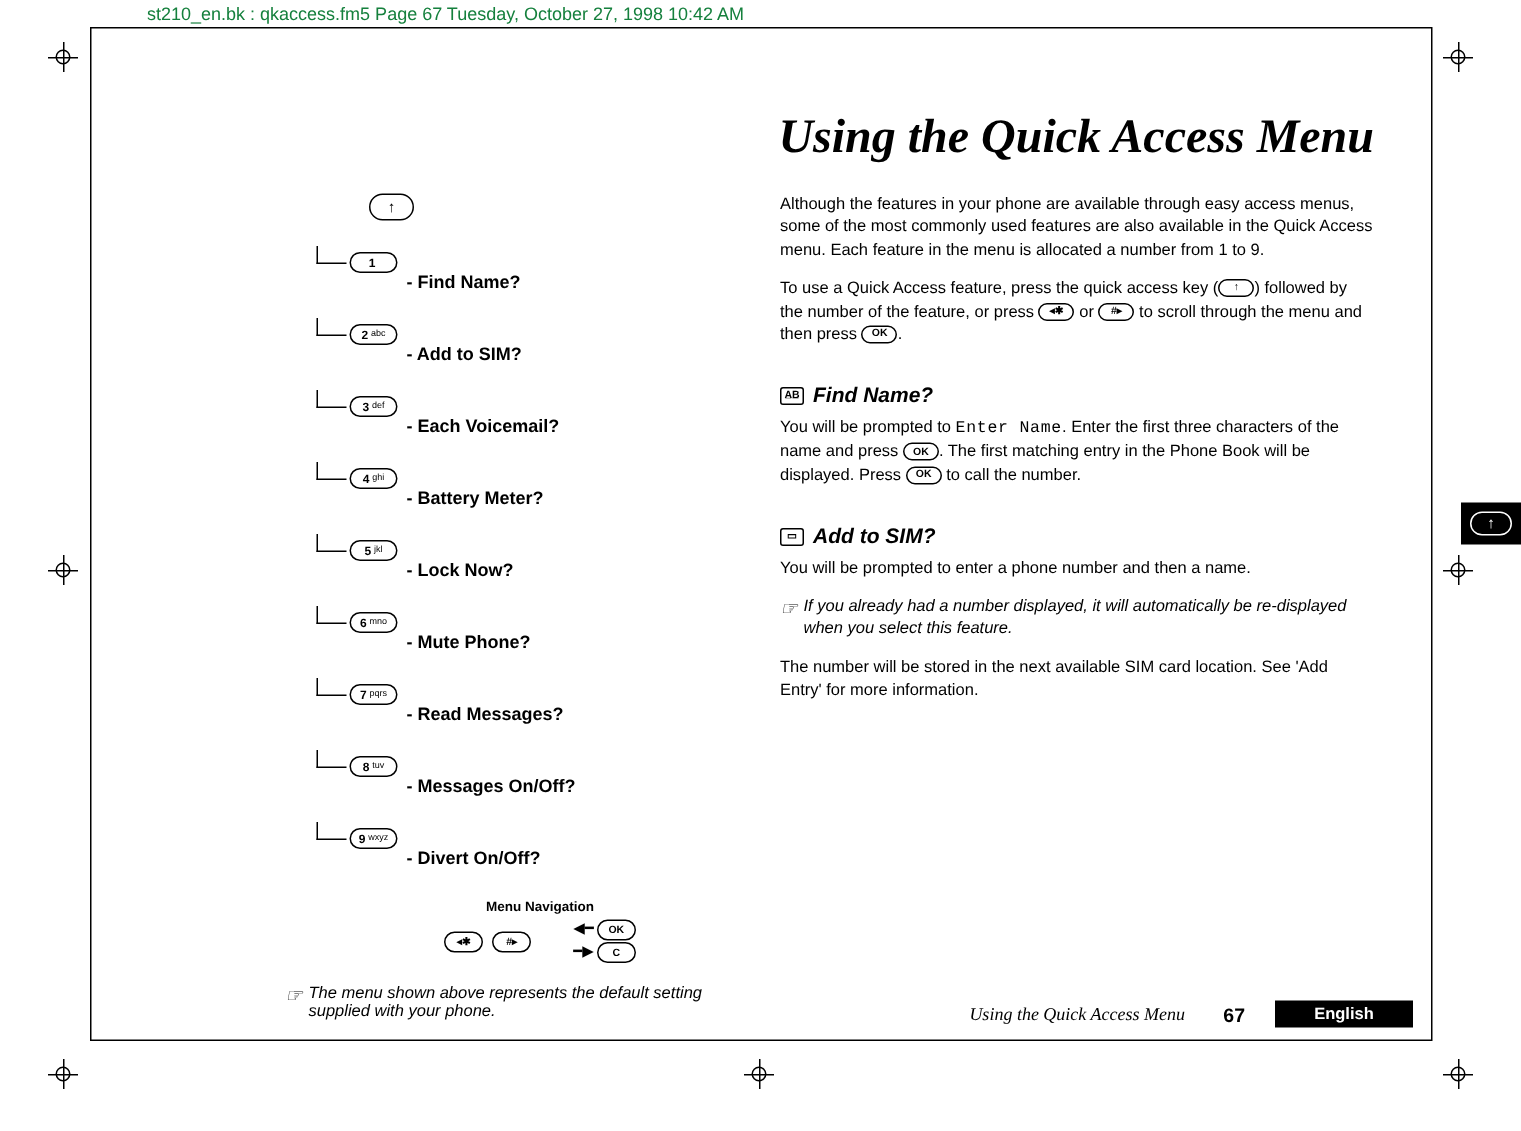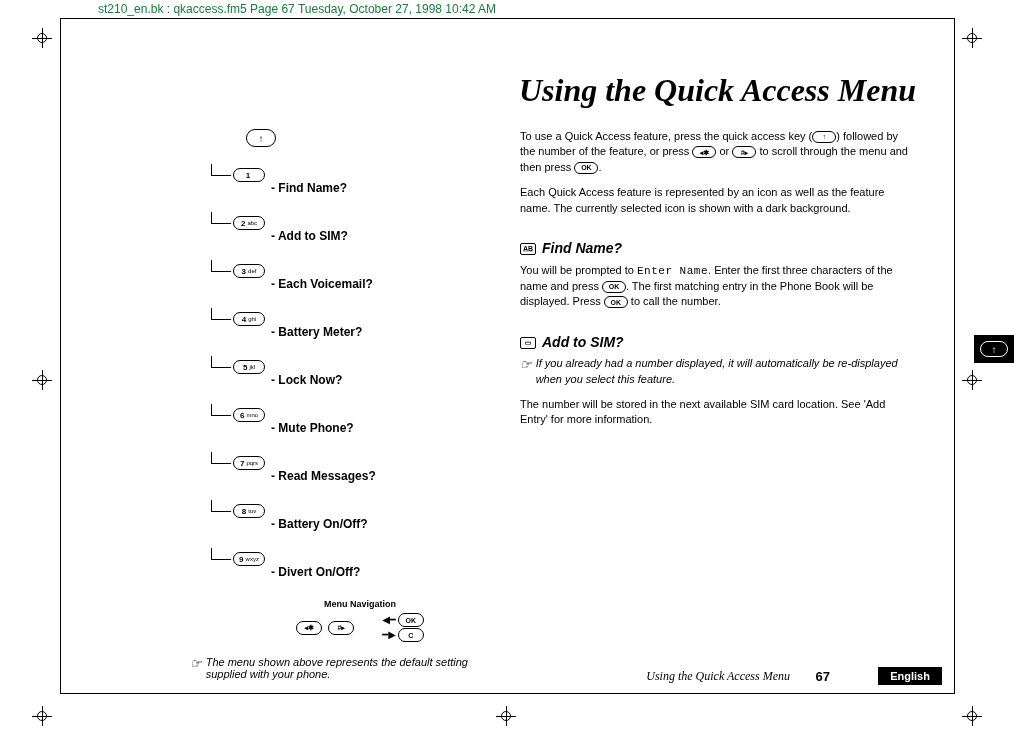"Although the features in your" p { html: none -> <p>Although the features in your phone are available through easy access menus, some of the most commonly used features are also available in the Quick Access menu. Each feature in the menu is allocated a number from 1 to 9.</p> }
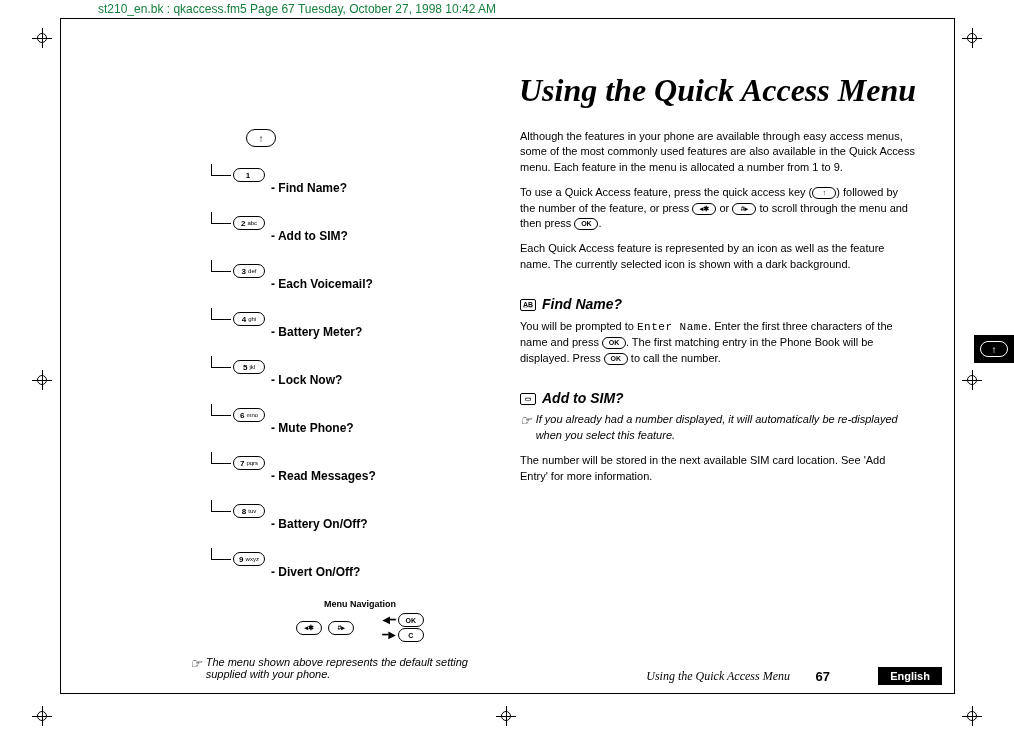"Each Quick Access feature is" p { html: <p>Each Quick Access feature is represented by an icon as well as the feature name. The currently selected icon is shown with a dark background.</p> -> none }
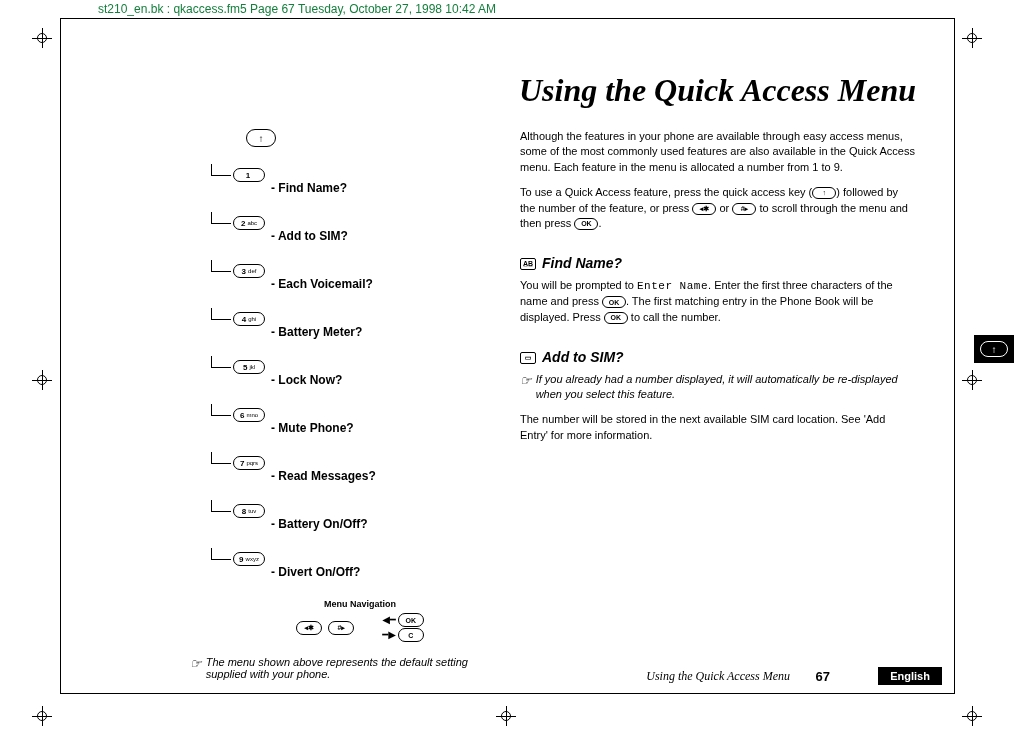"You will be prompted to enter a" p { html: none -> <p>You will be prompted to enter a phone number and then a name.</p> }
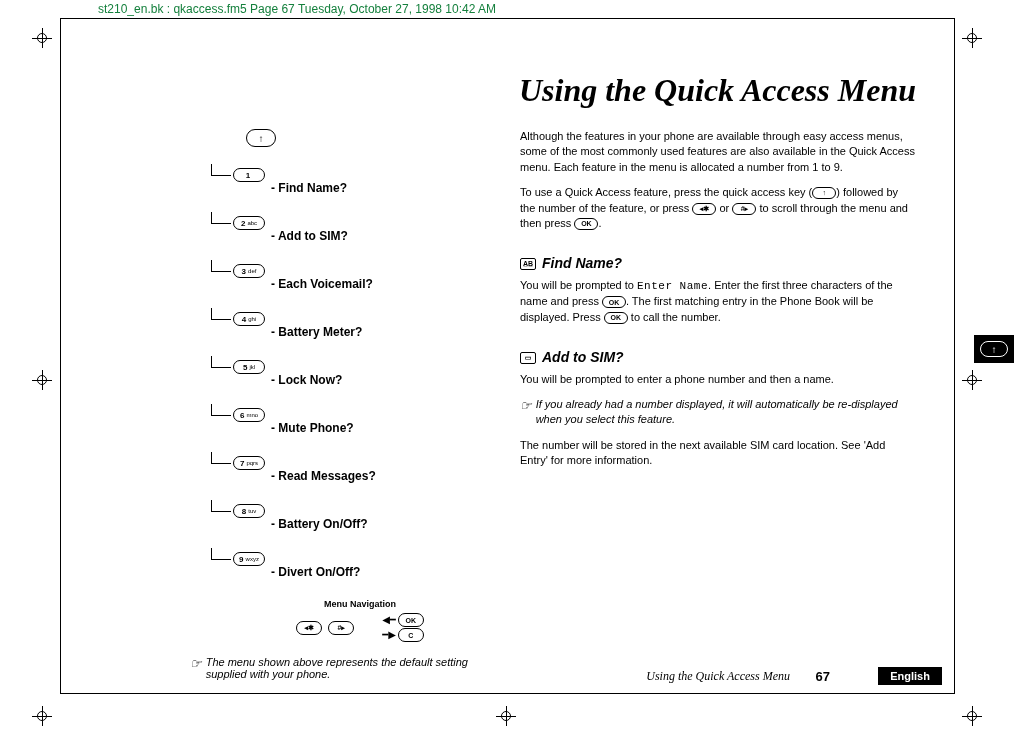"- Battery On/Off?" span.menu-label { text: Battery -> Messages }
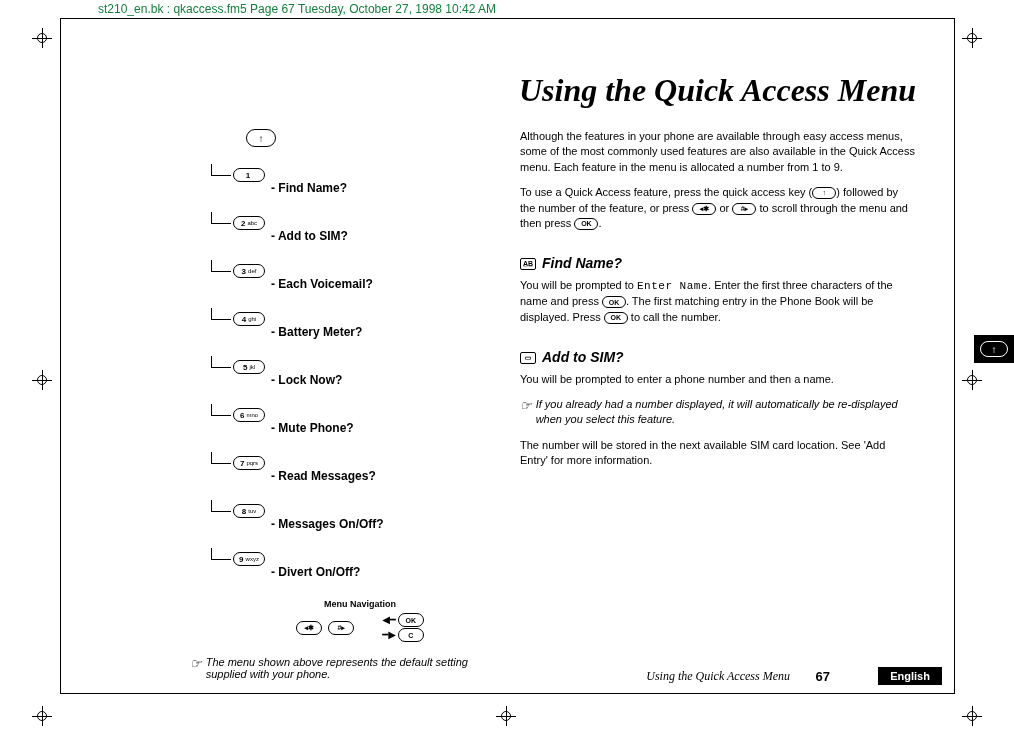"English" .footer-lang { width: 64px -> 92px }
